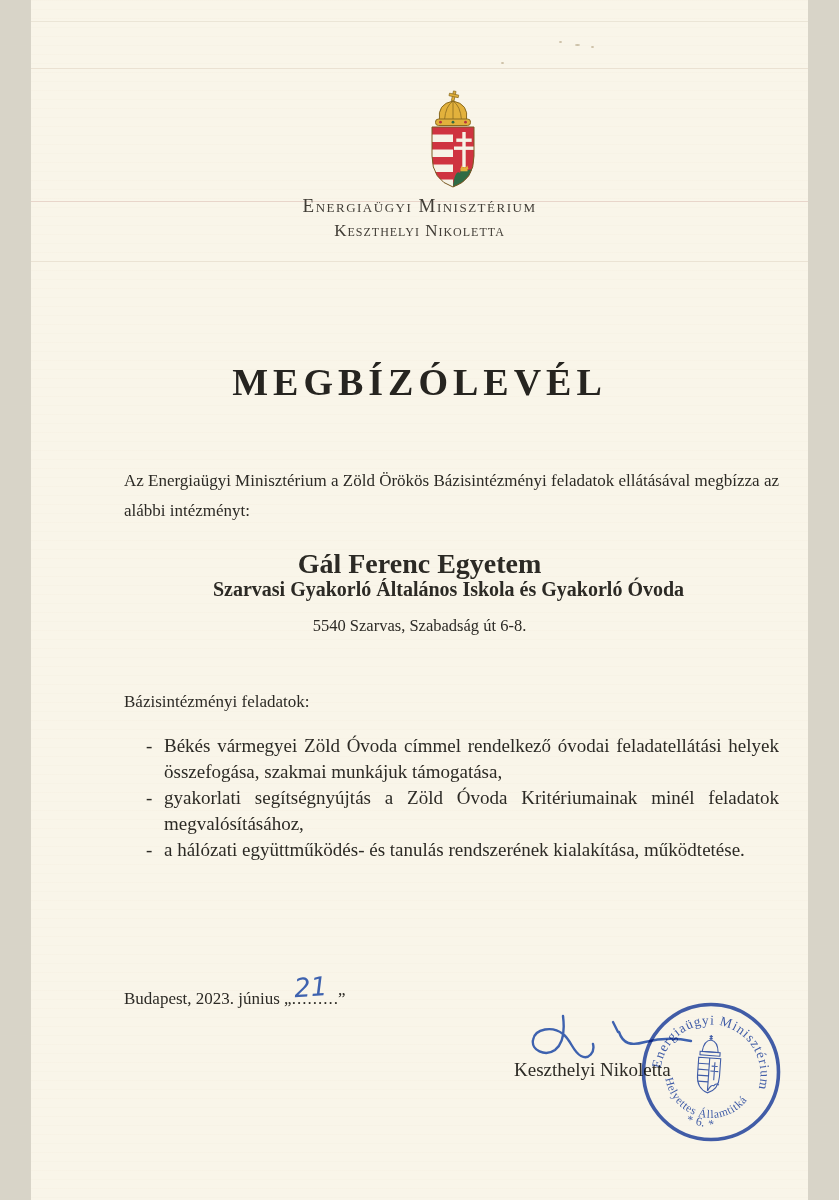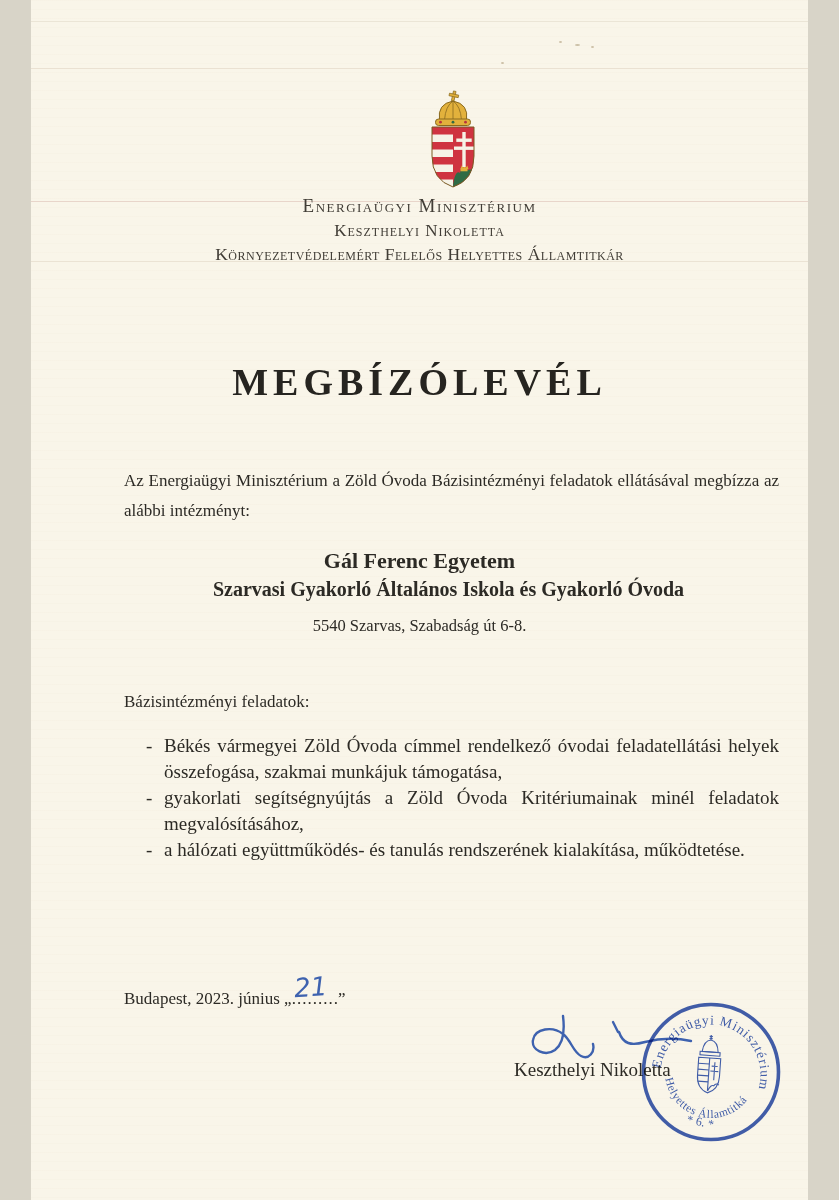"Környezetvédelemért Felelős Helyettes" div.hdr { html: <div>Környezetvédelemért Felelős Helyettes Államtitkár</div> -> none }
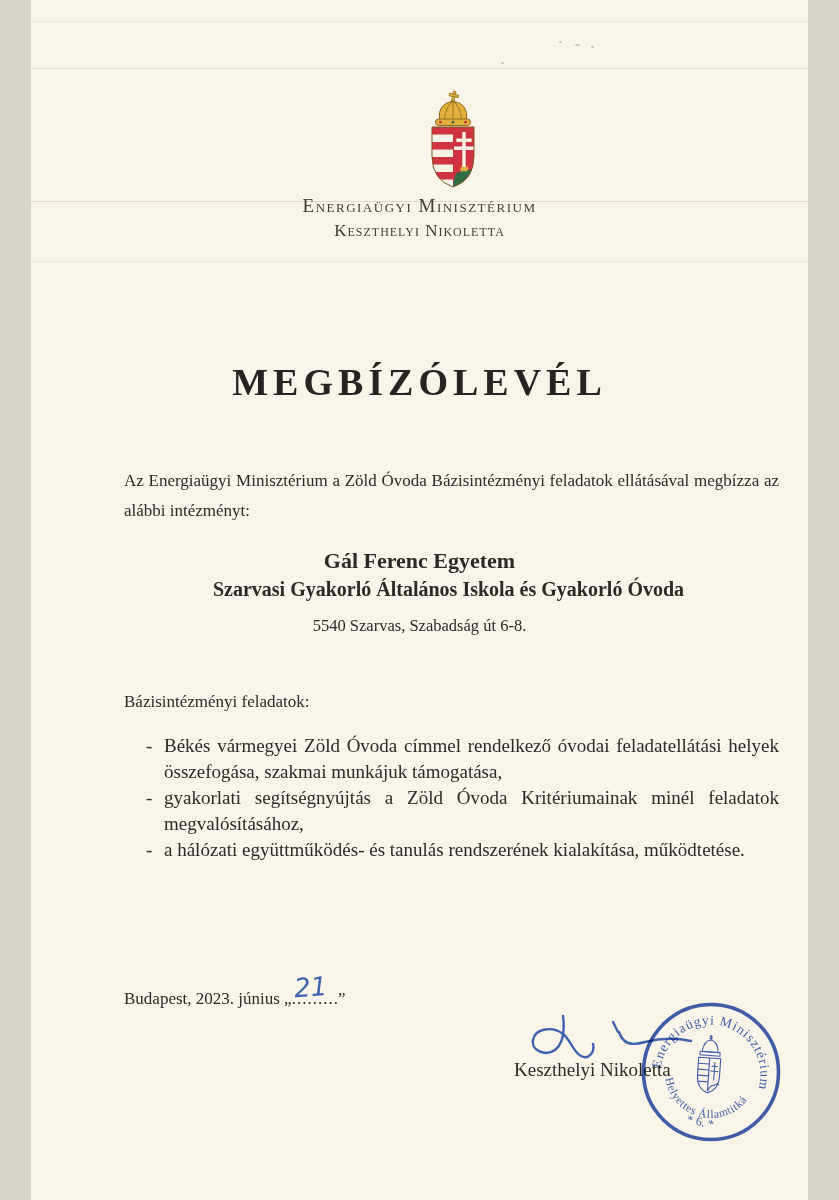"Az Energiaügyi Minisztérium a Zöld" p.intro { text: Óvoda -> Örökös }
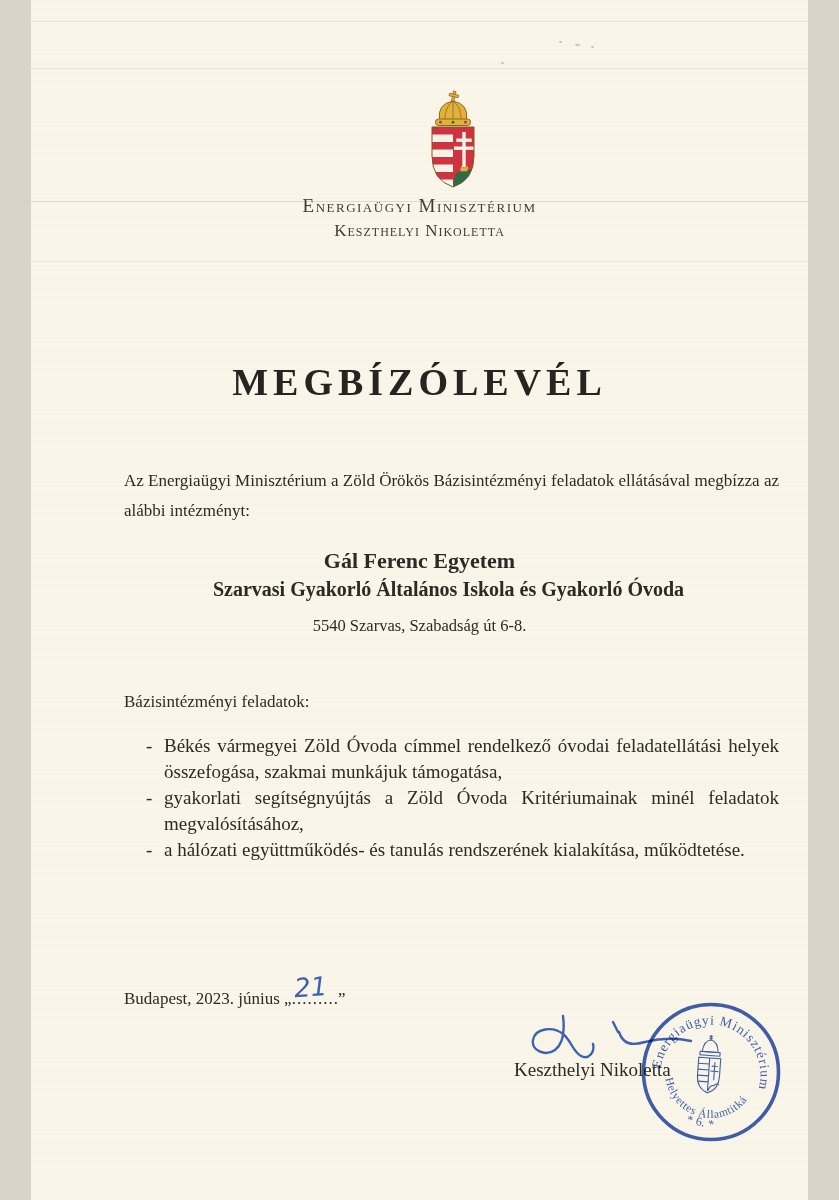"Gál Ferenc Egyetem" .inst1 { font-size: 22px -> 28px }
